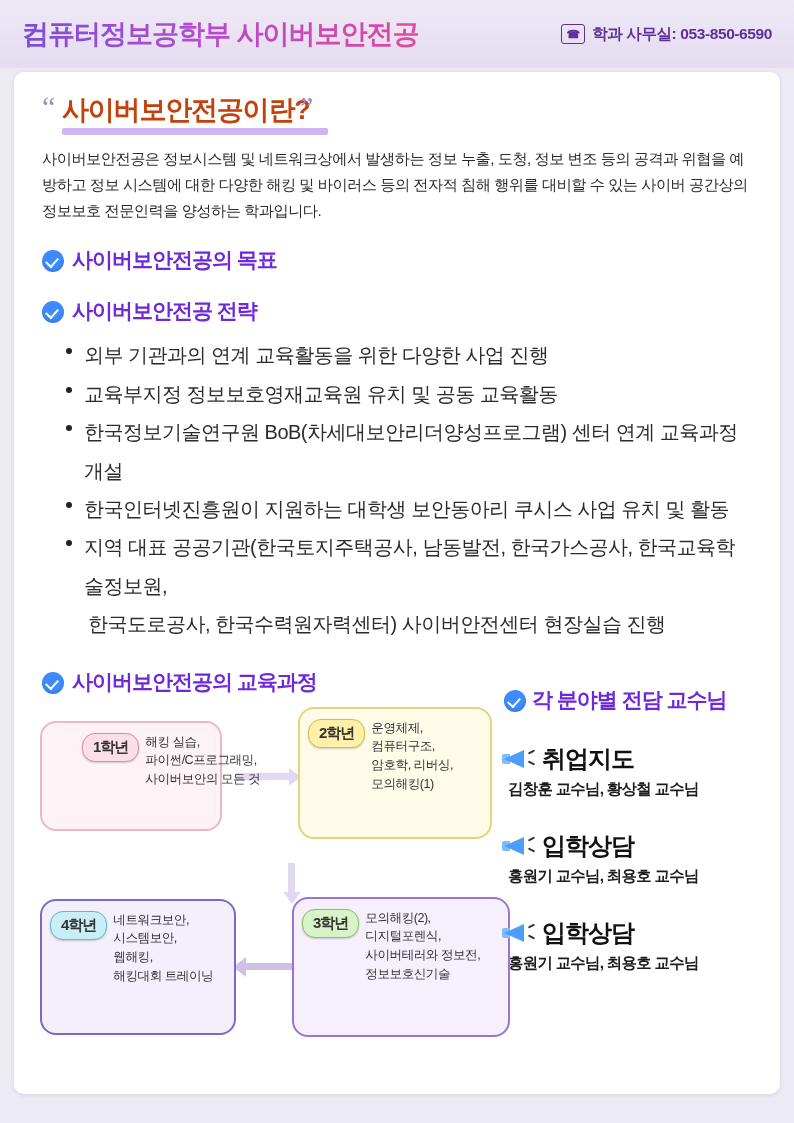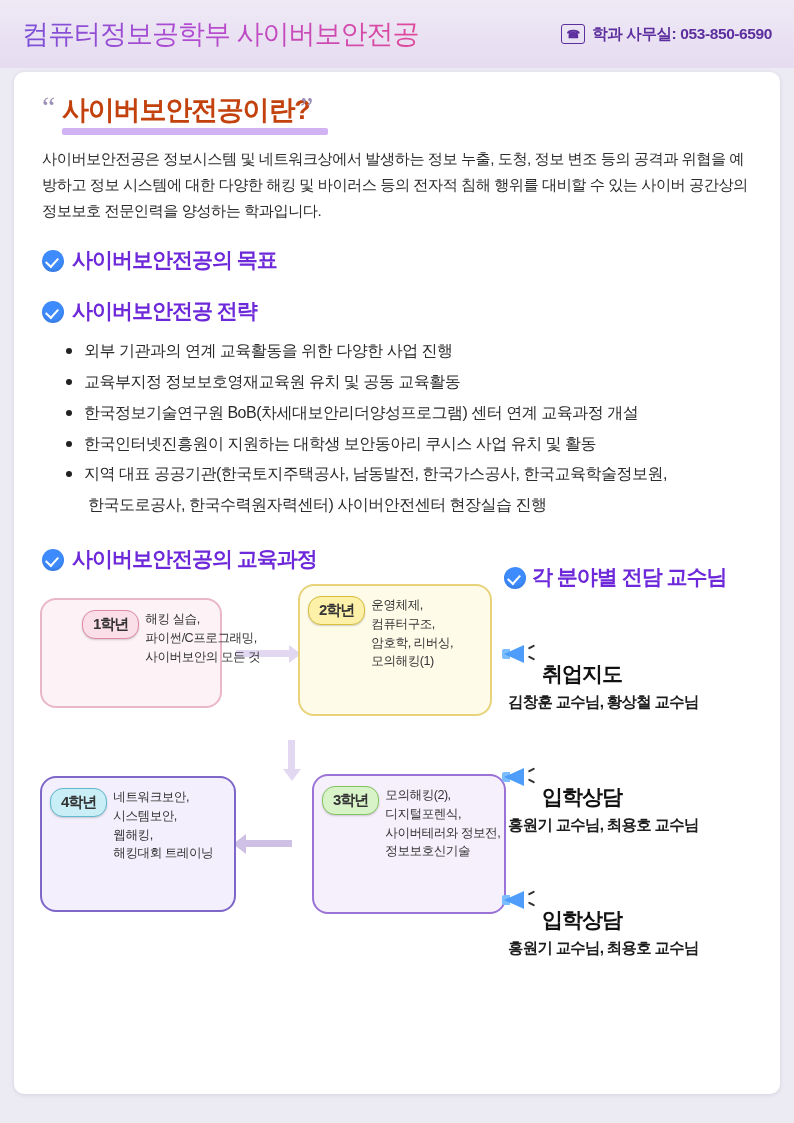"컴퓨터정보공학부 사이버보안전공" .header-title { font-weight: normal -> bold }
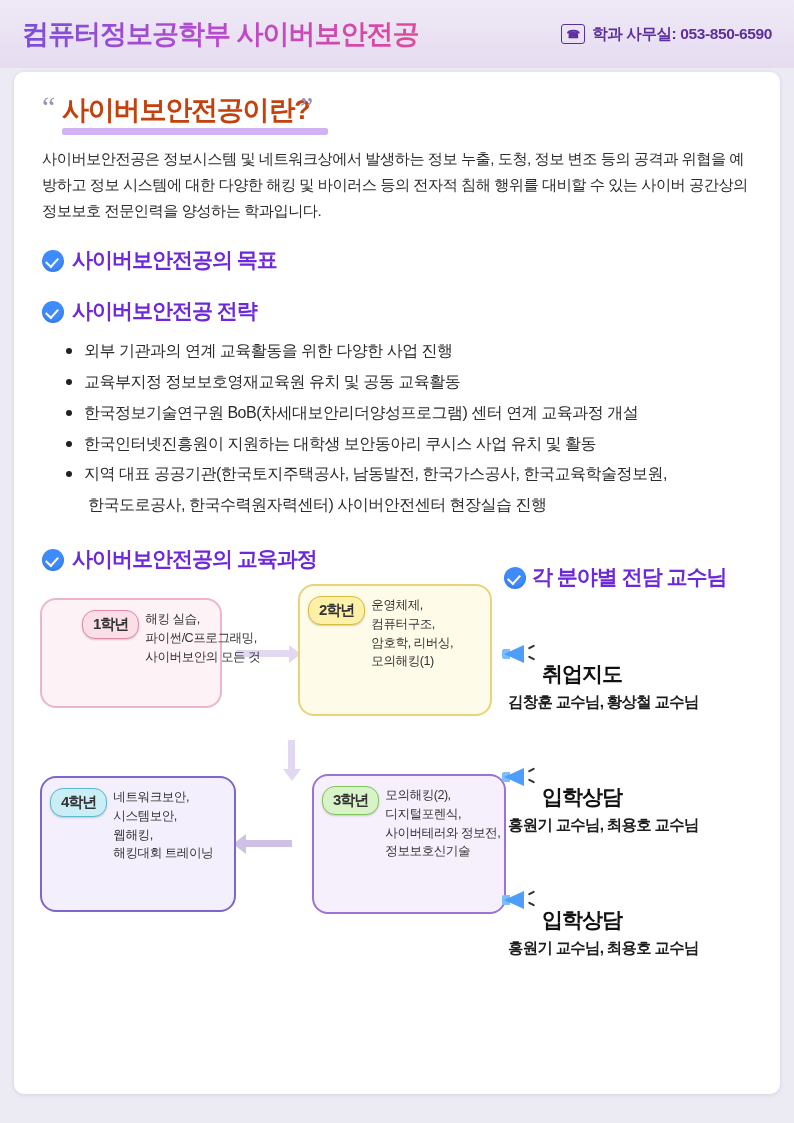"외부 기관과의 연계 교육활동을 위한" .strategy-list li { font-size: 16px -> 20px }
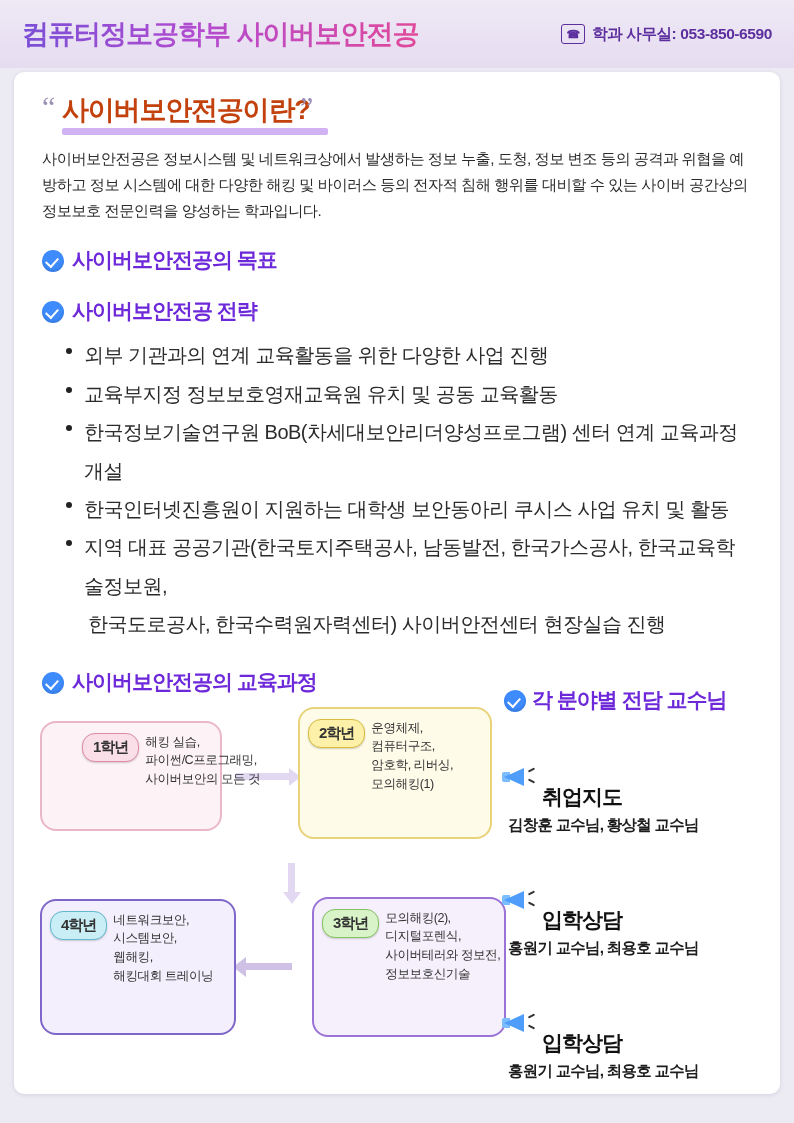"취업지도" .prof-role { font-size: 21px -> 24px; margin-top: 40px -> none }
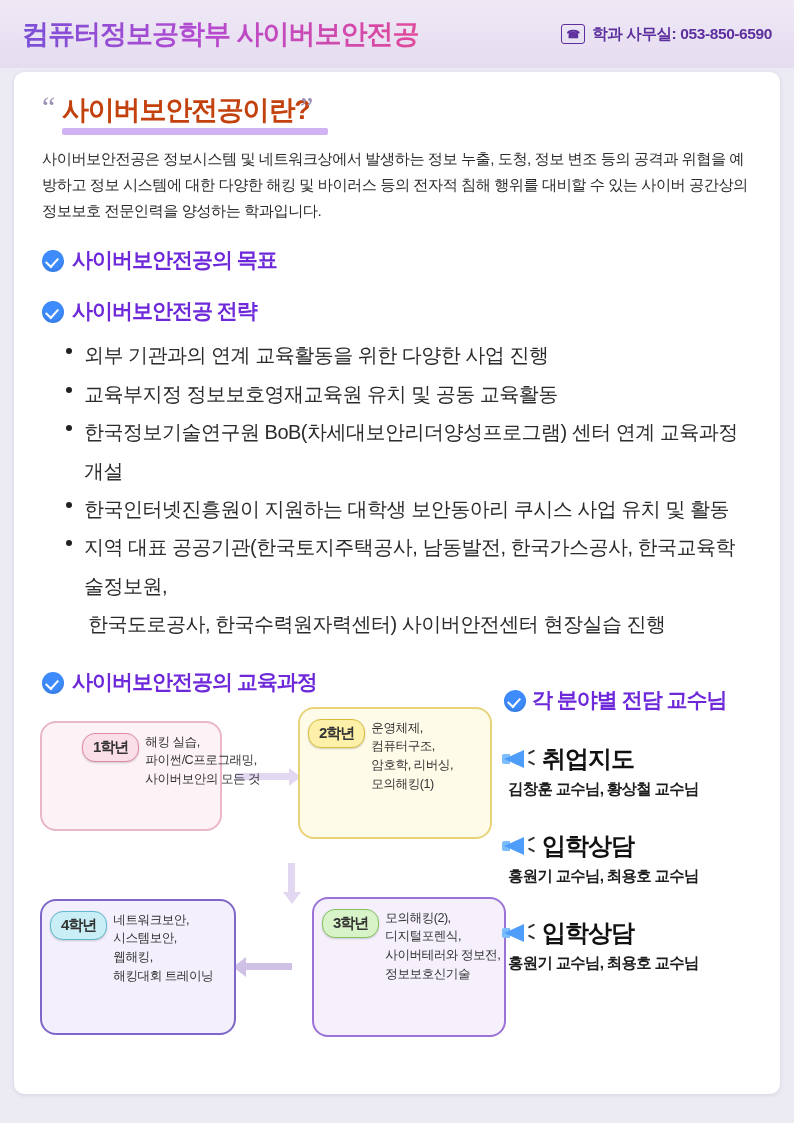"3학년" #box3 { left: 272px -> 252px; width: 194px -> 218px }
